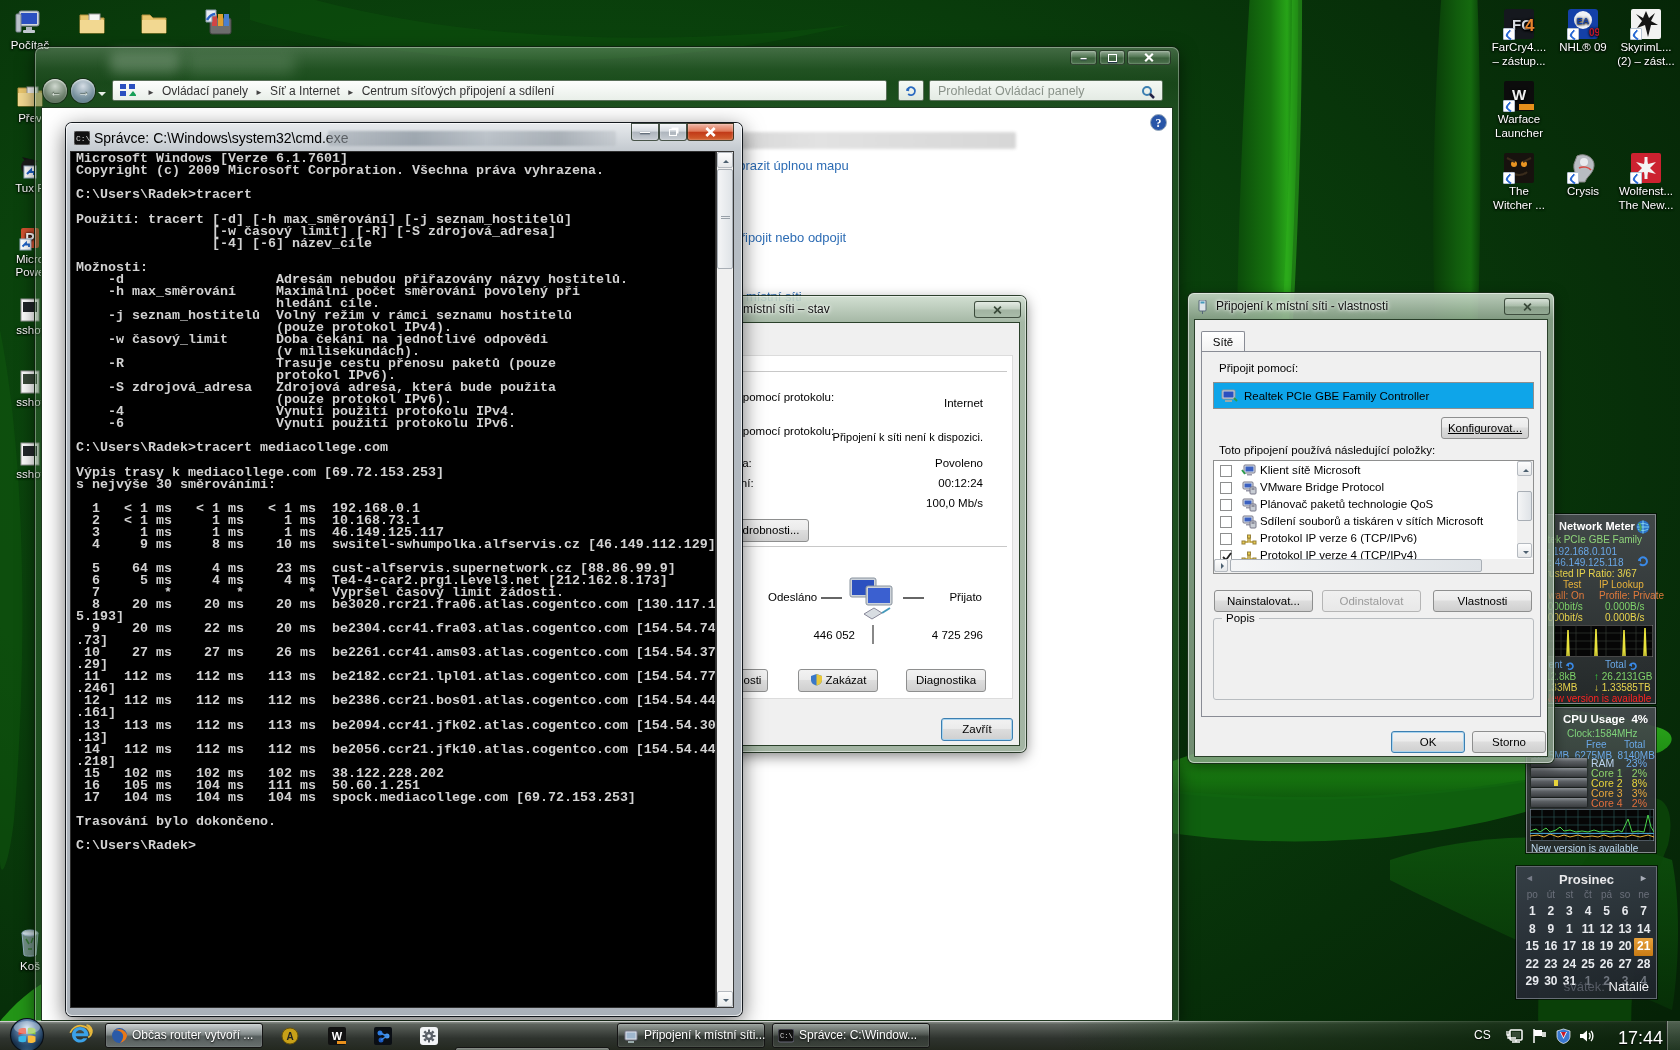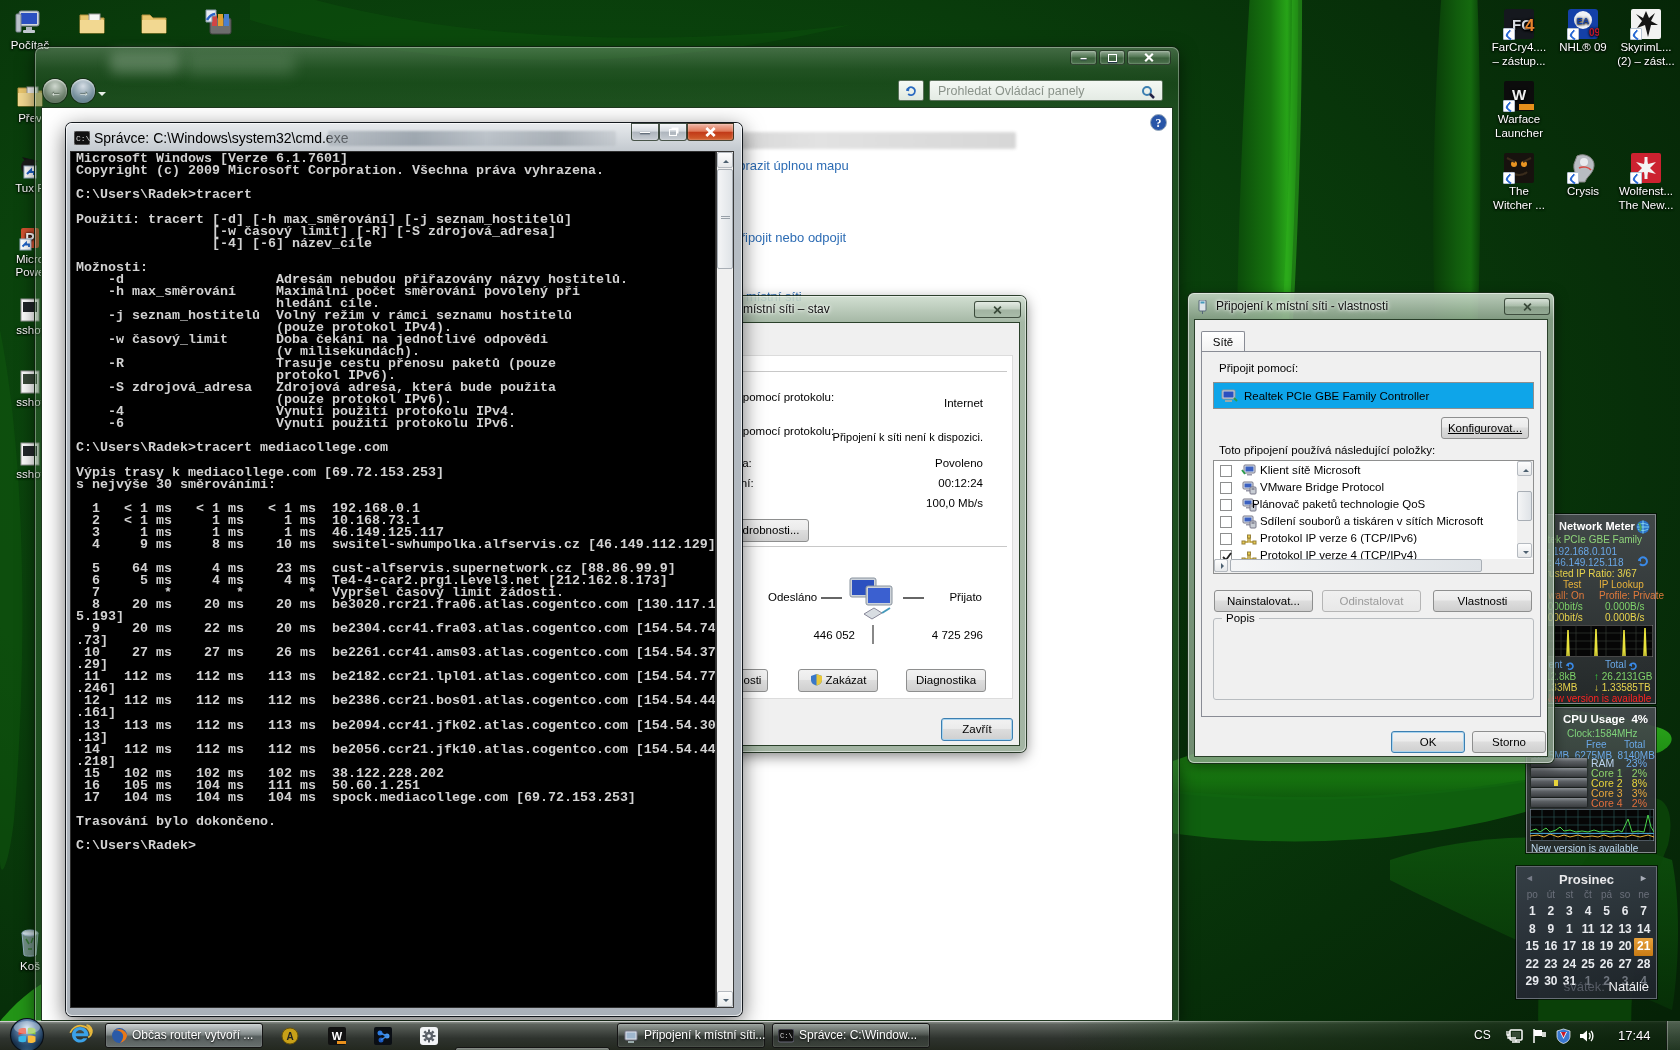"► Ovládací panely ► Síť" div { html: none -> <div> <svg> <rect></rect> <rect></rect> <rect></rect> <path></path> </svg><span>►</span>Ovládací panely<span>►</span>Síť a Internet<span>►</span>Centrum síťových připojení a sdílení<span>▼</span> </div> }
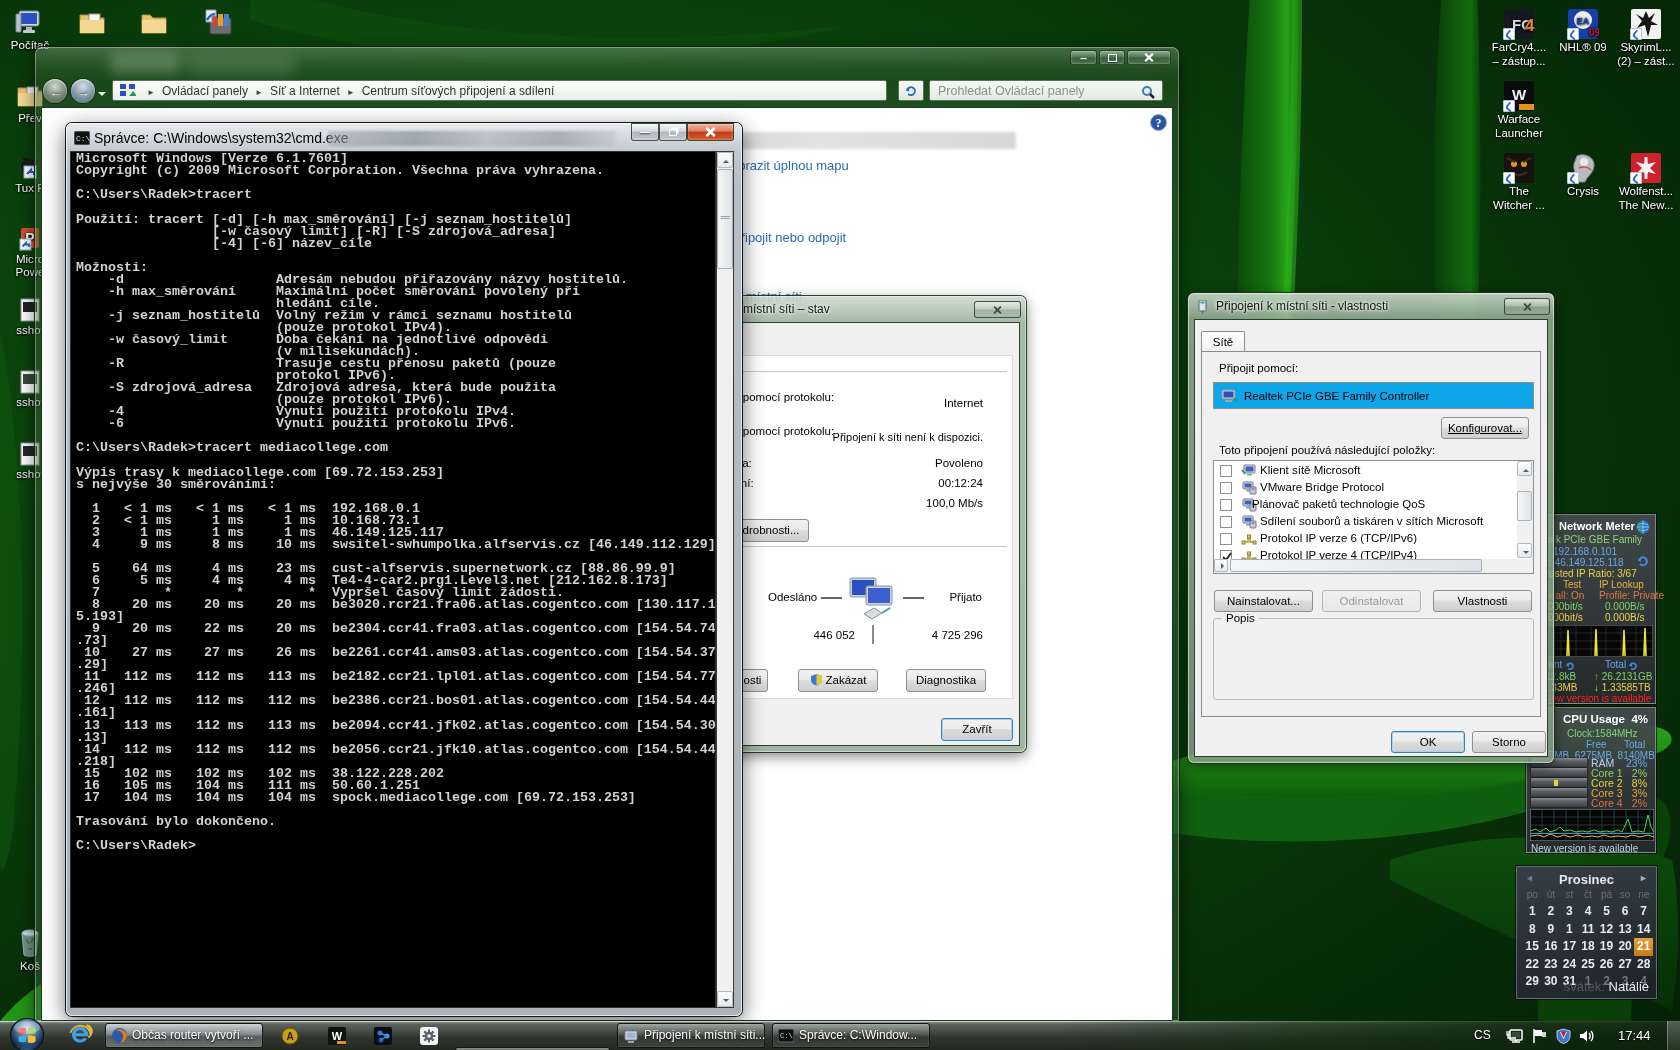"Plánovač paketů technologie QoS" span { left: 36px -> 44px }
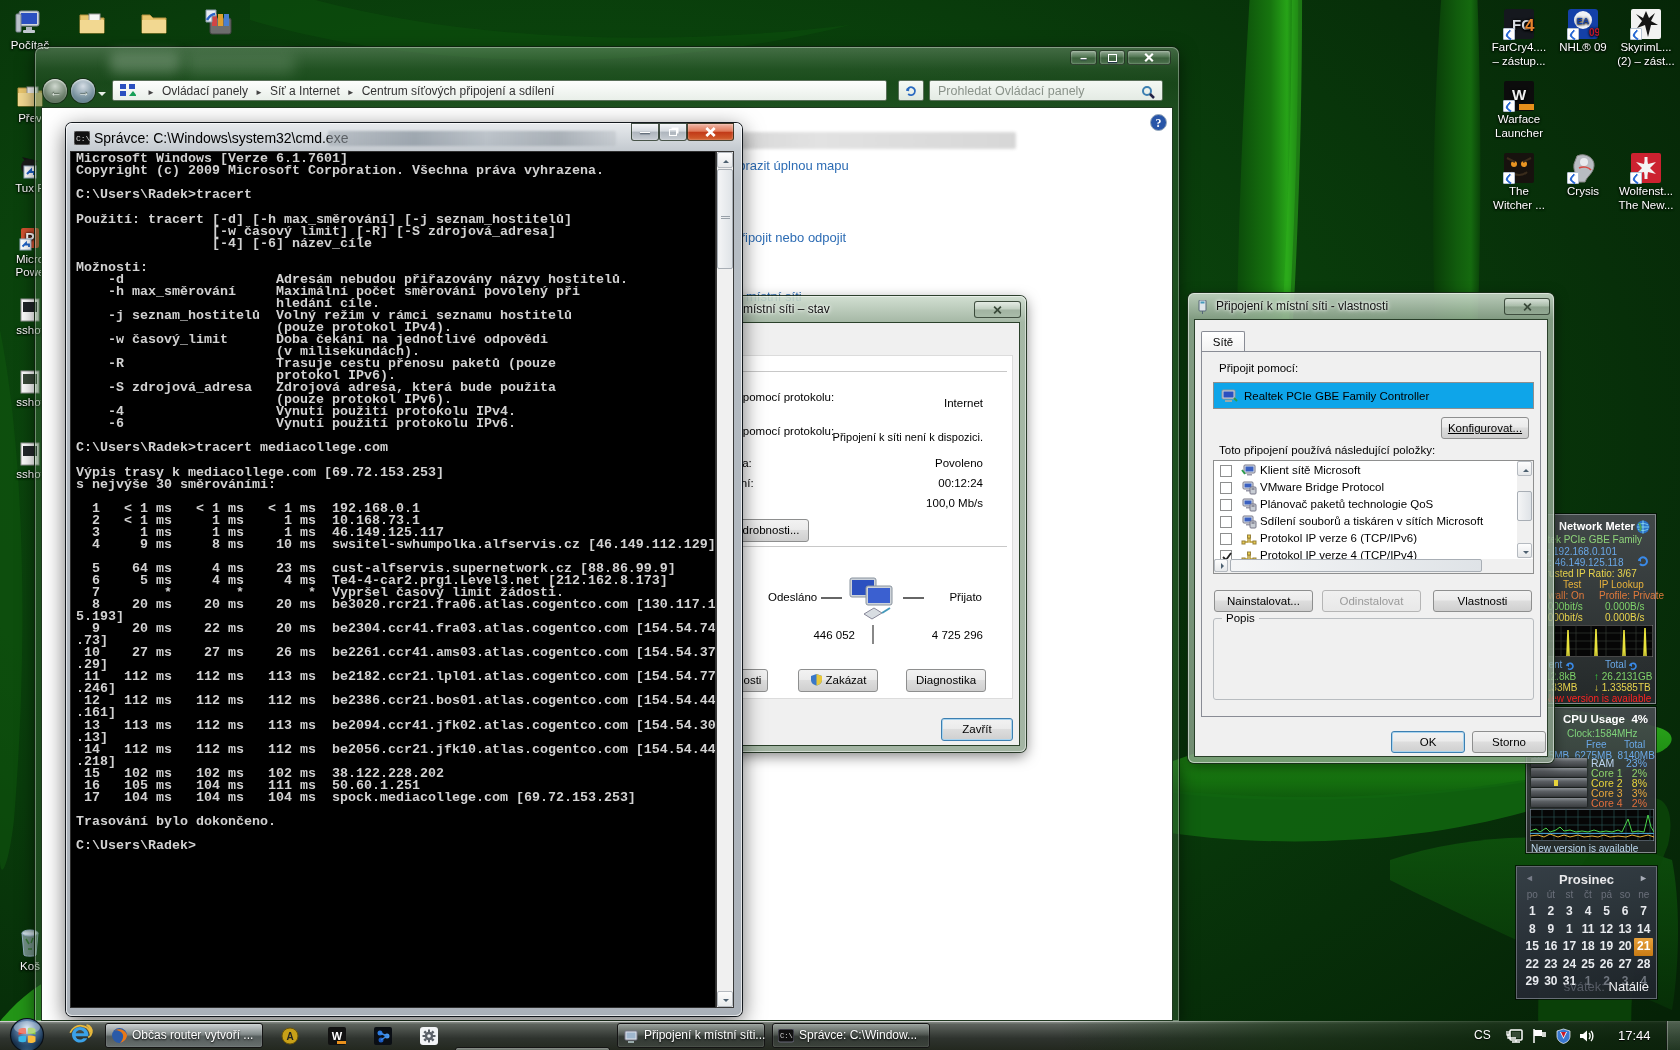"17:44" div { font-size: 13px -> 18px }
